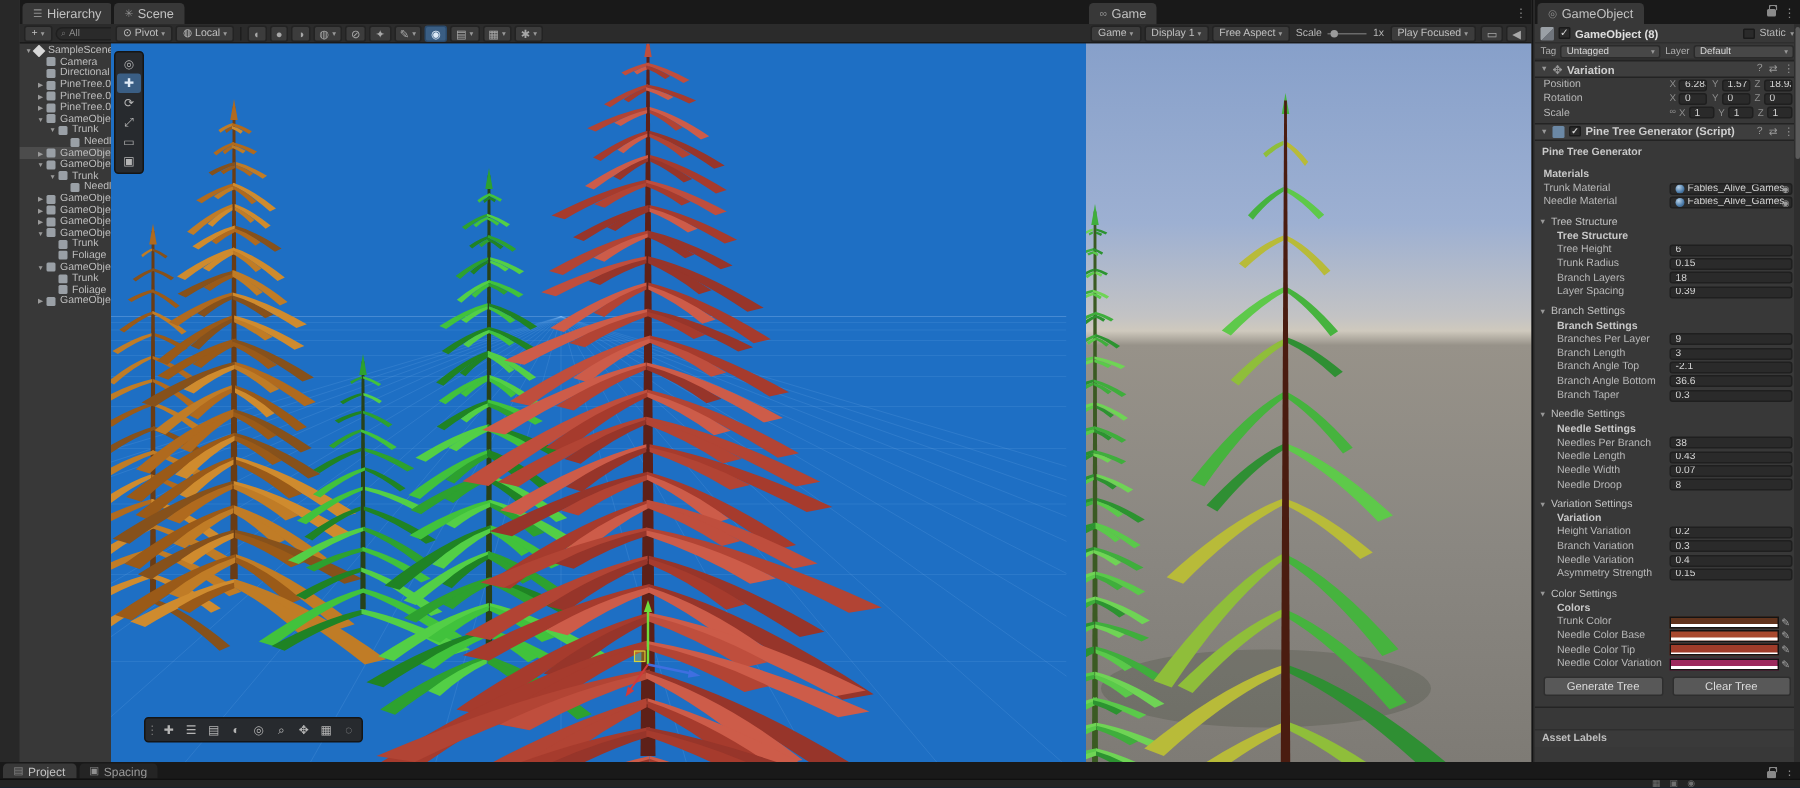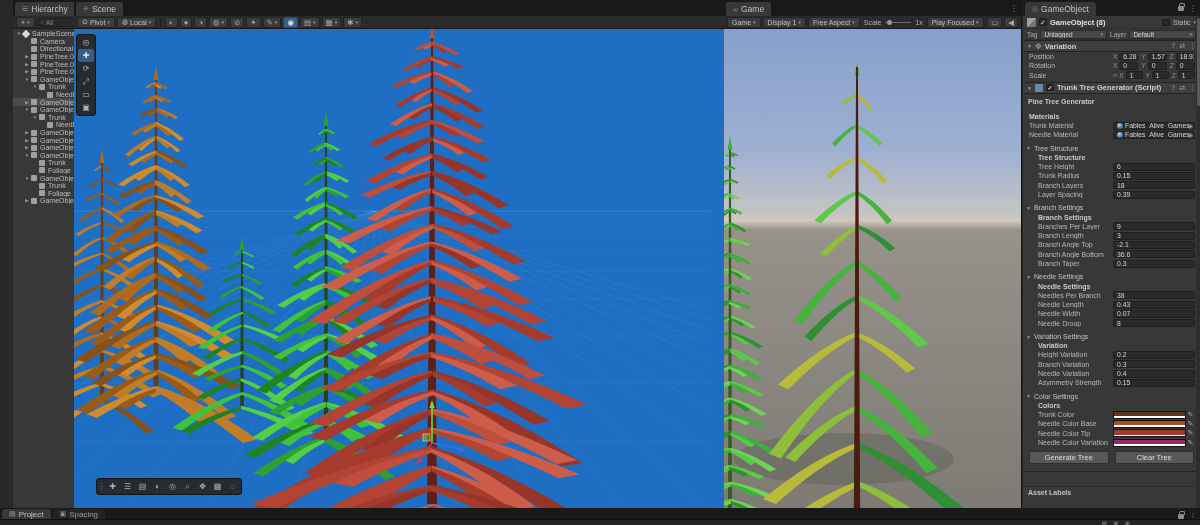"Trunk Tree Generator (Script)" span { text: Trunk -> Pine }
